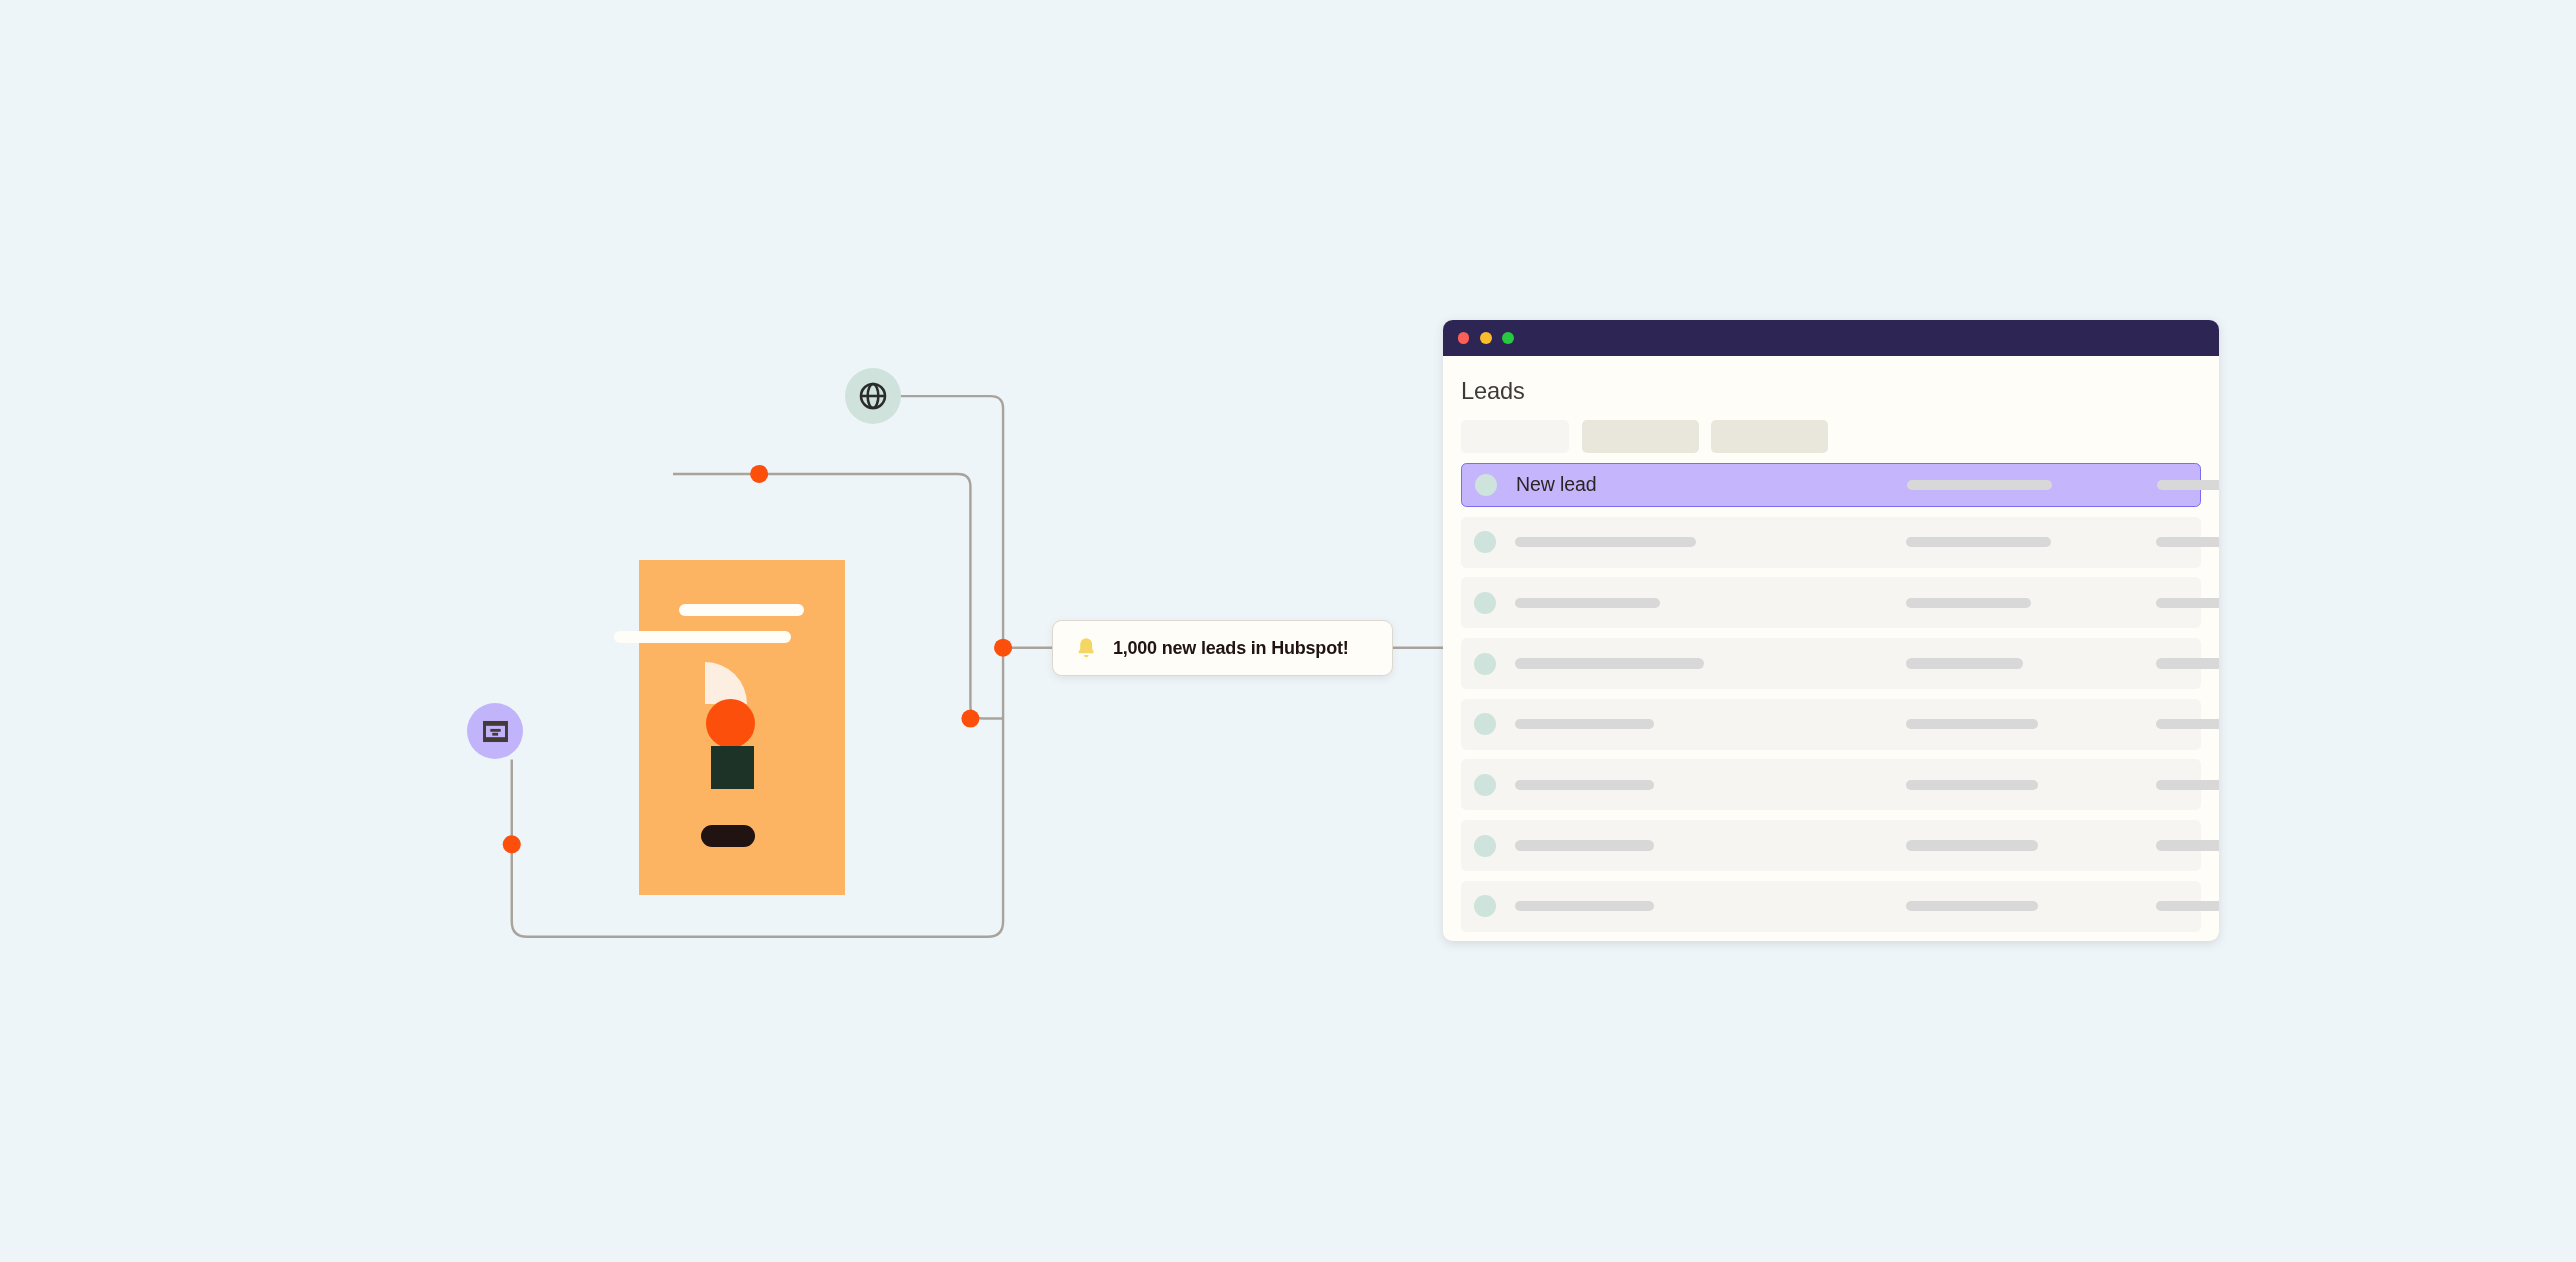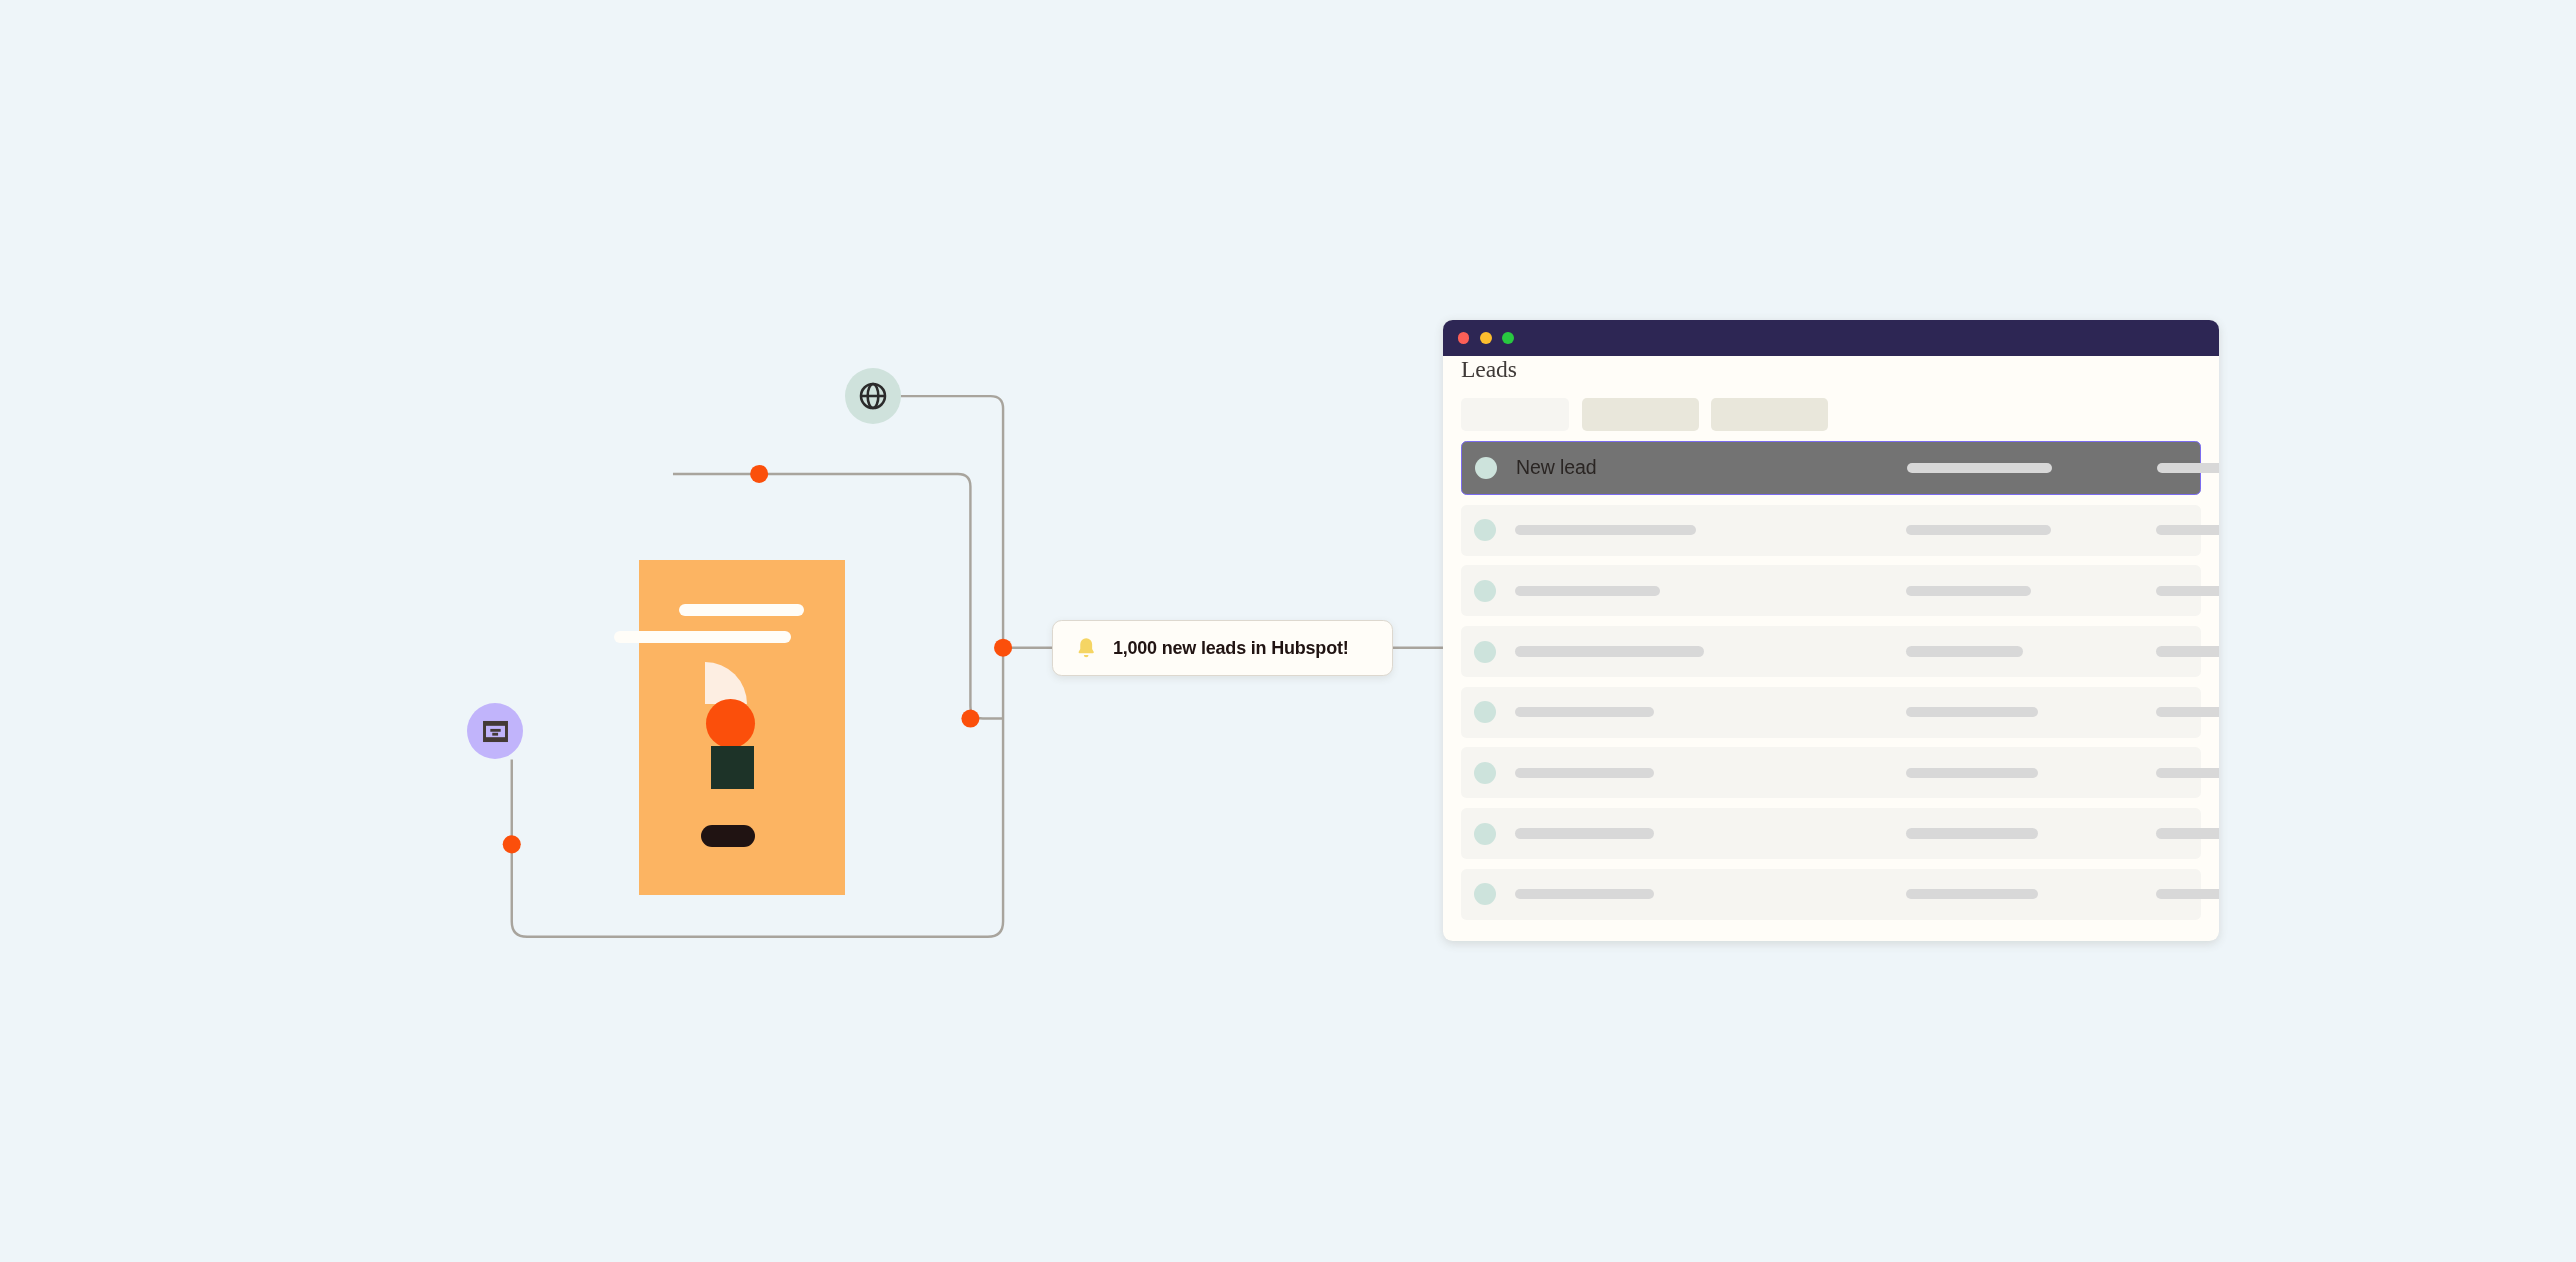"Leads" .br-title { font-family: Liberation Serif, serif -> none; margin-top: none -> 22px }
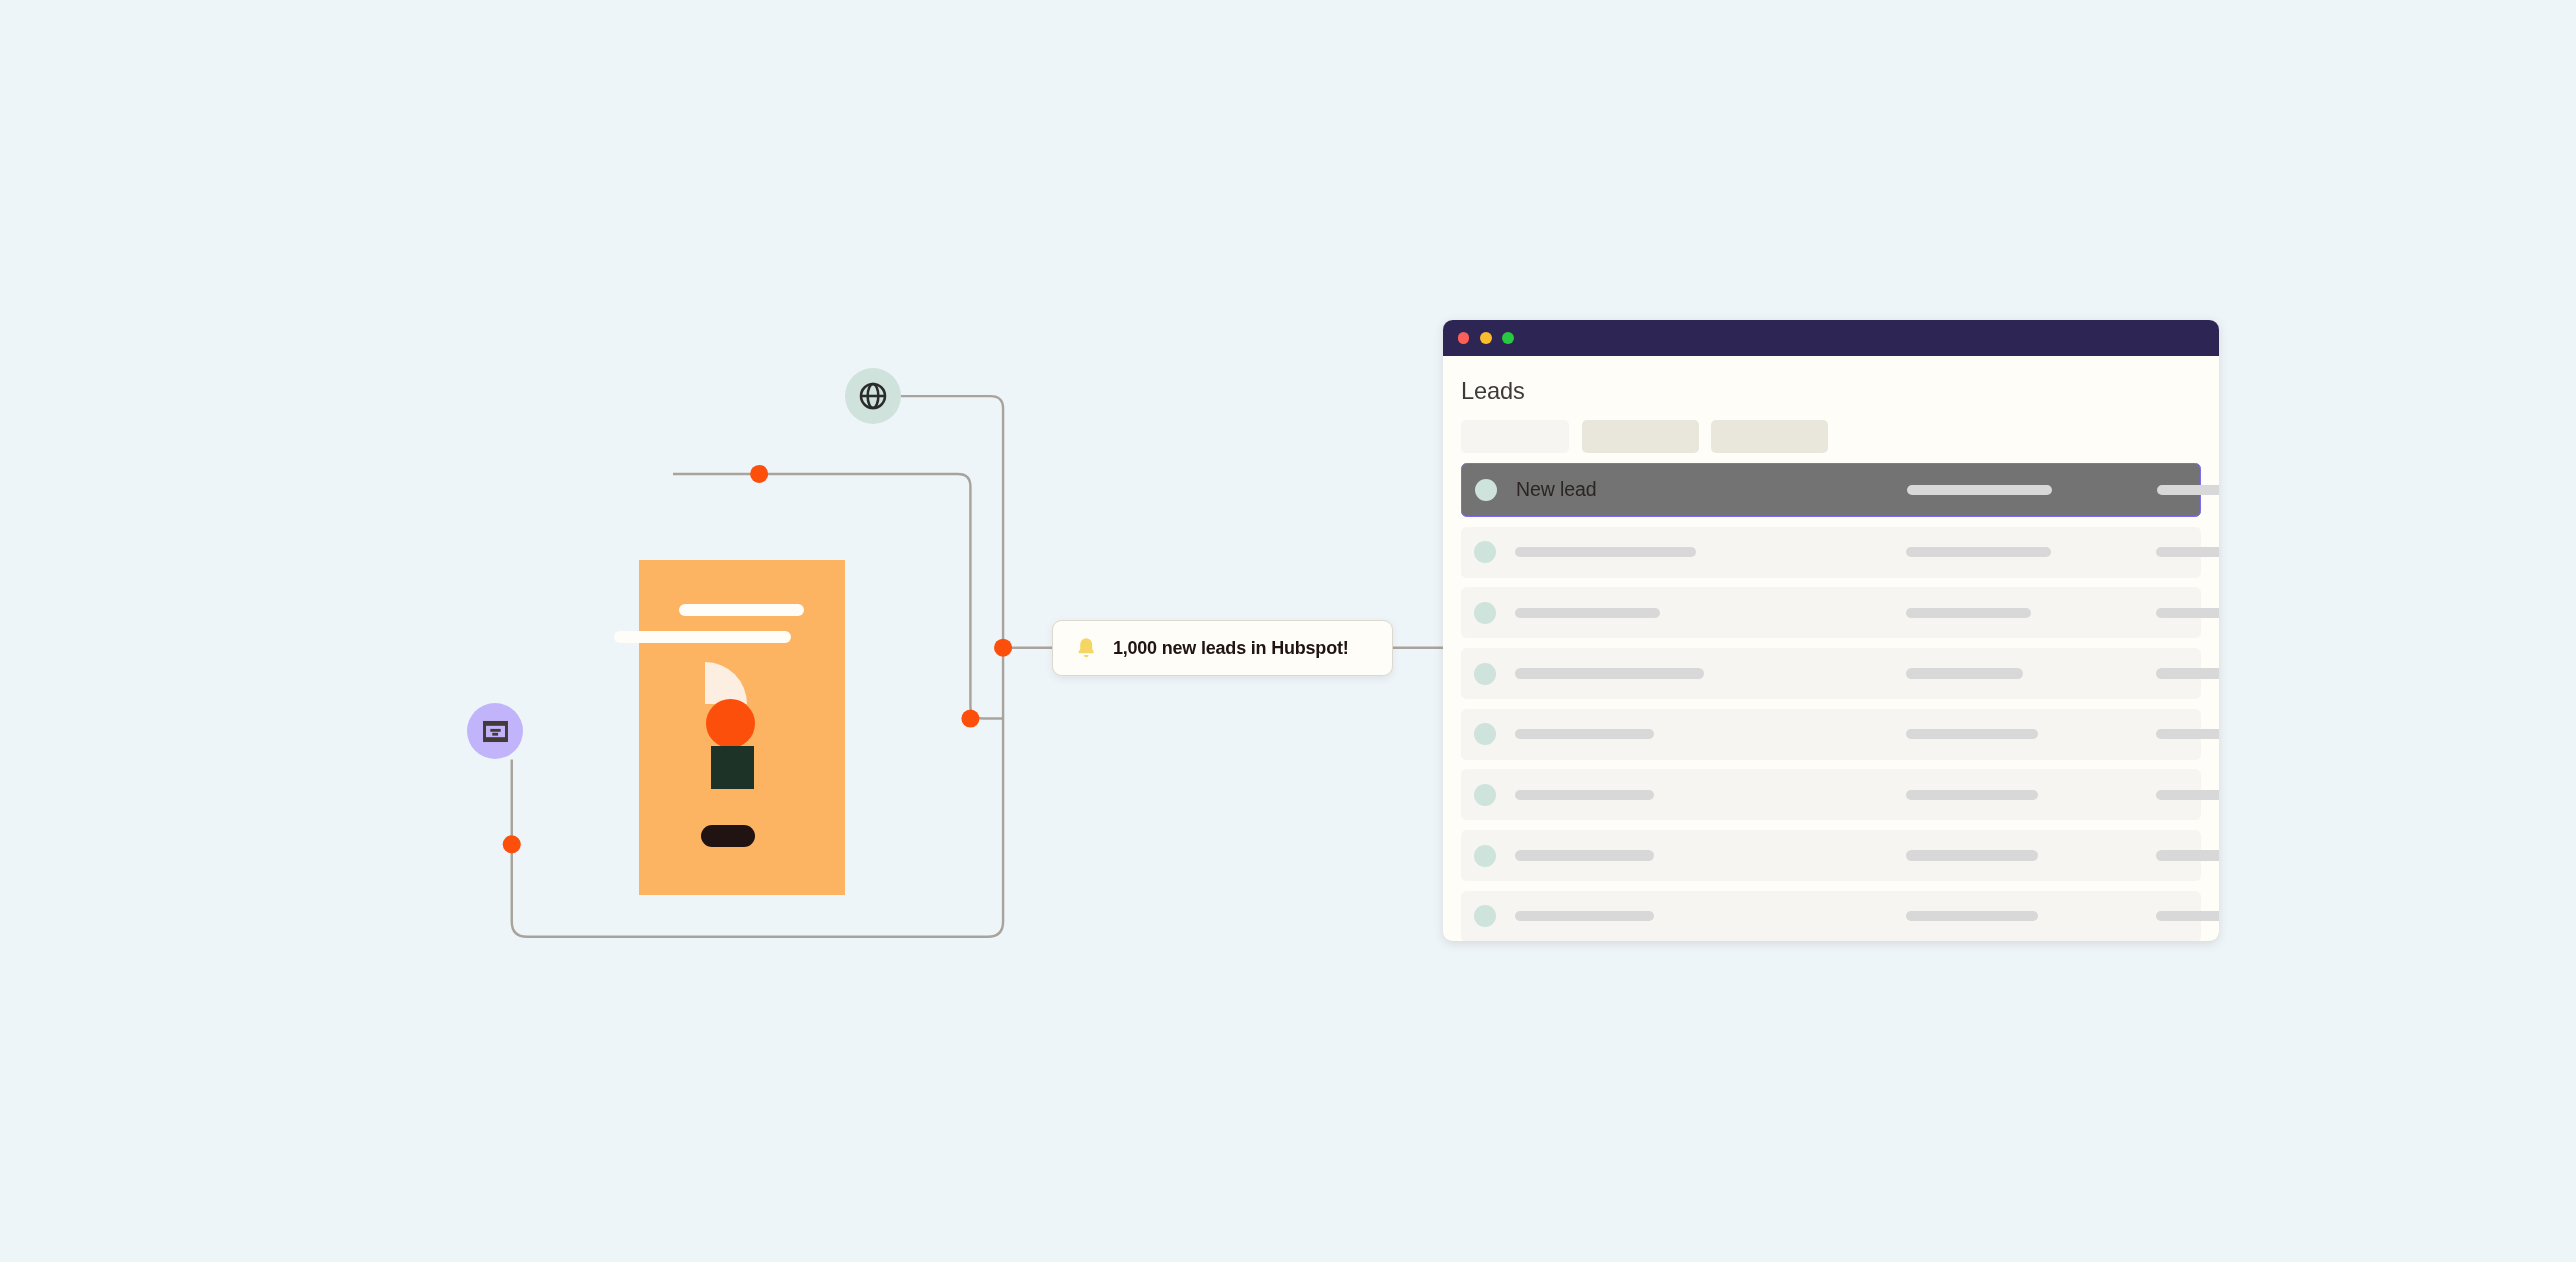"New lead" .row.highlight { background: #737373 -> #c4b5fd; height: 54px -> 44px }
